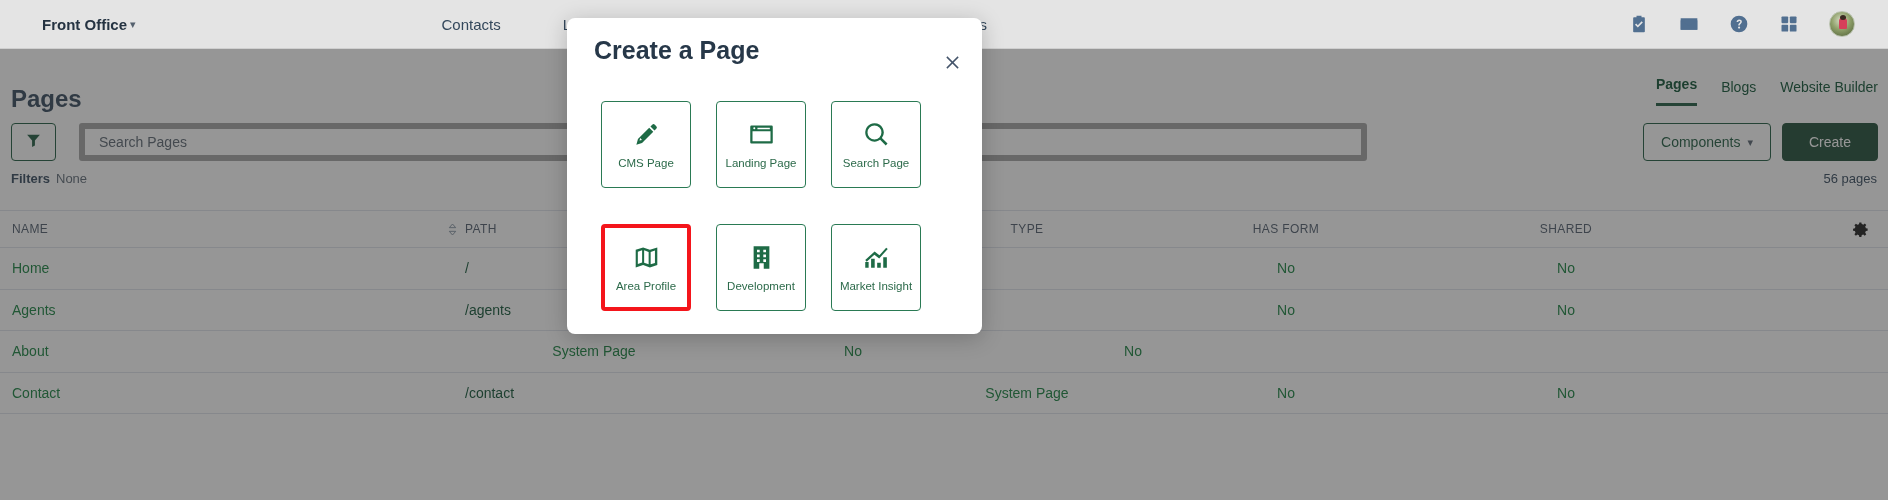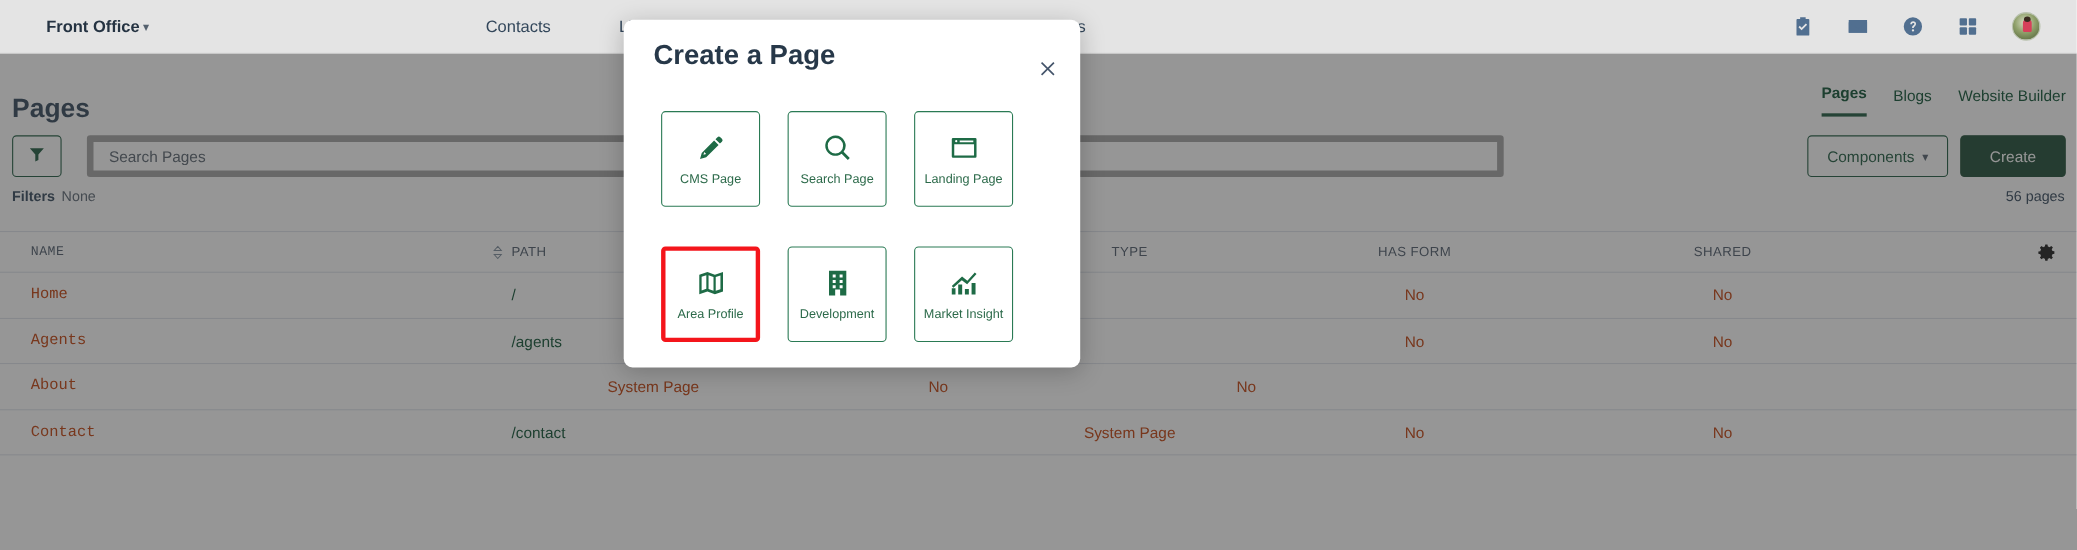"Search Page" div.card { order: before "Landing Page" -> after "Landing Page" }
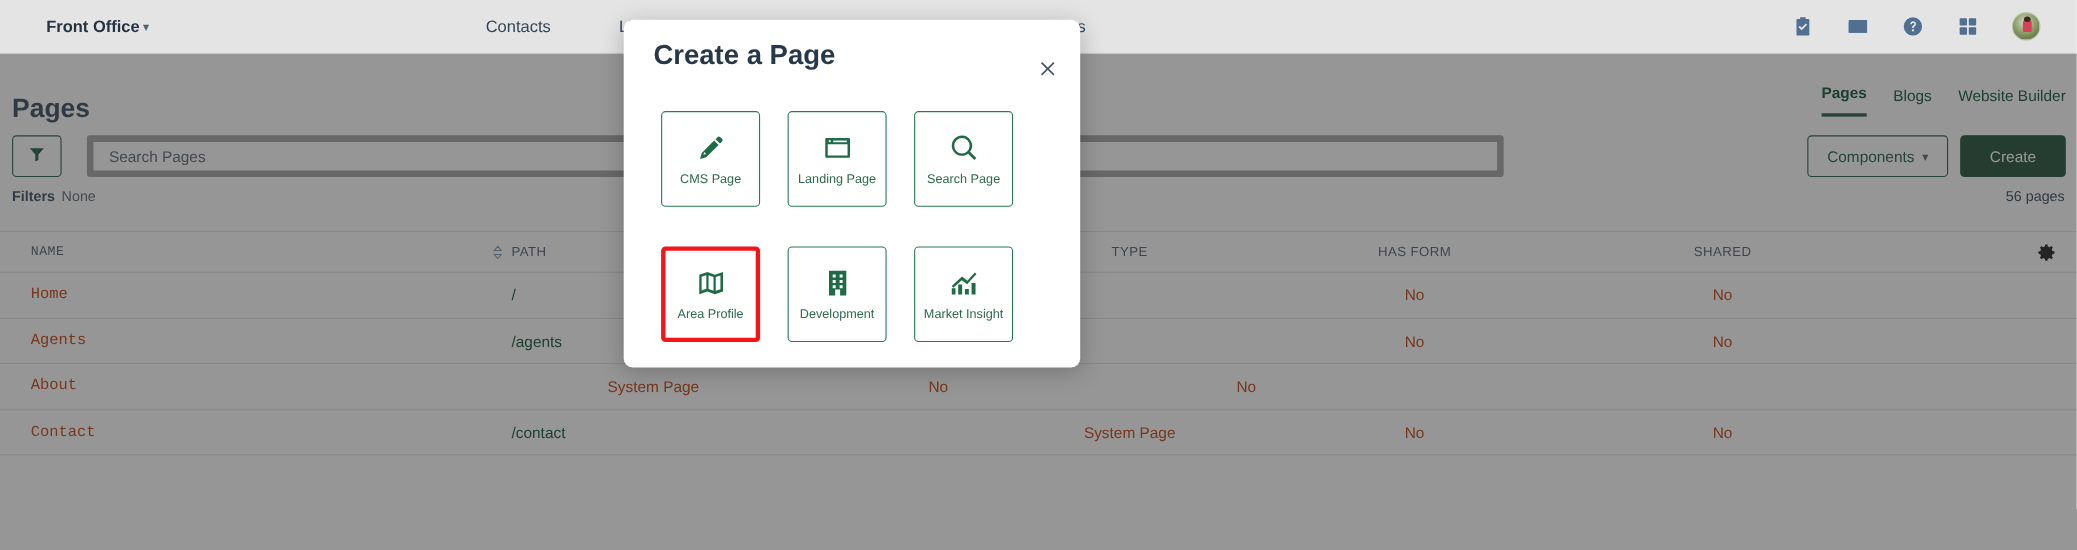"NAME" .c-name { font-family: Liberation Mono, monospace -> none; padding-left: 28px -> 12px }
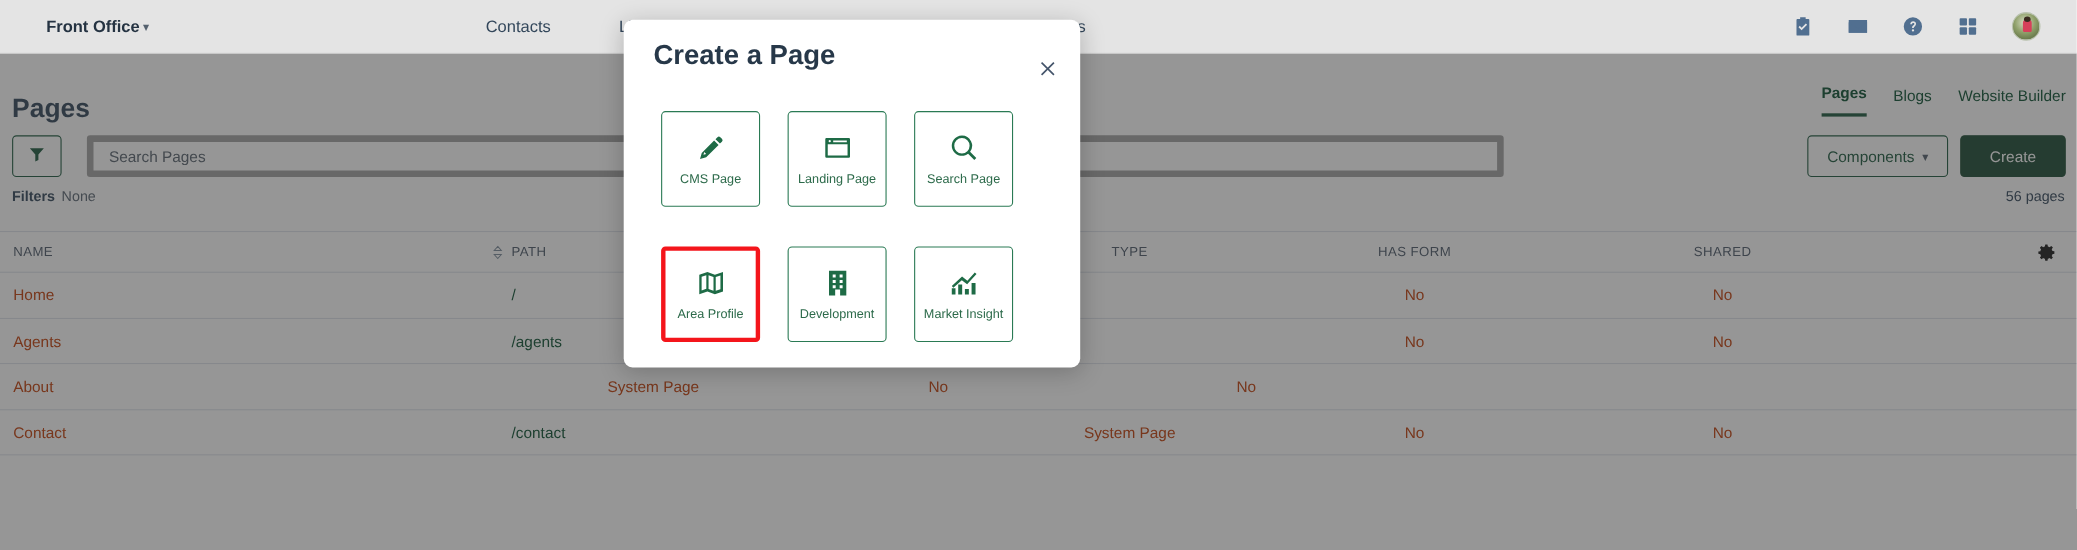"Home" .td { color: #c2410c -> #15803d }
